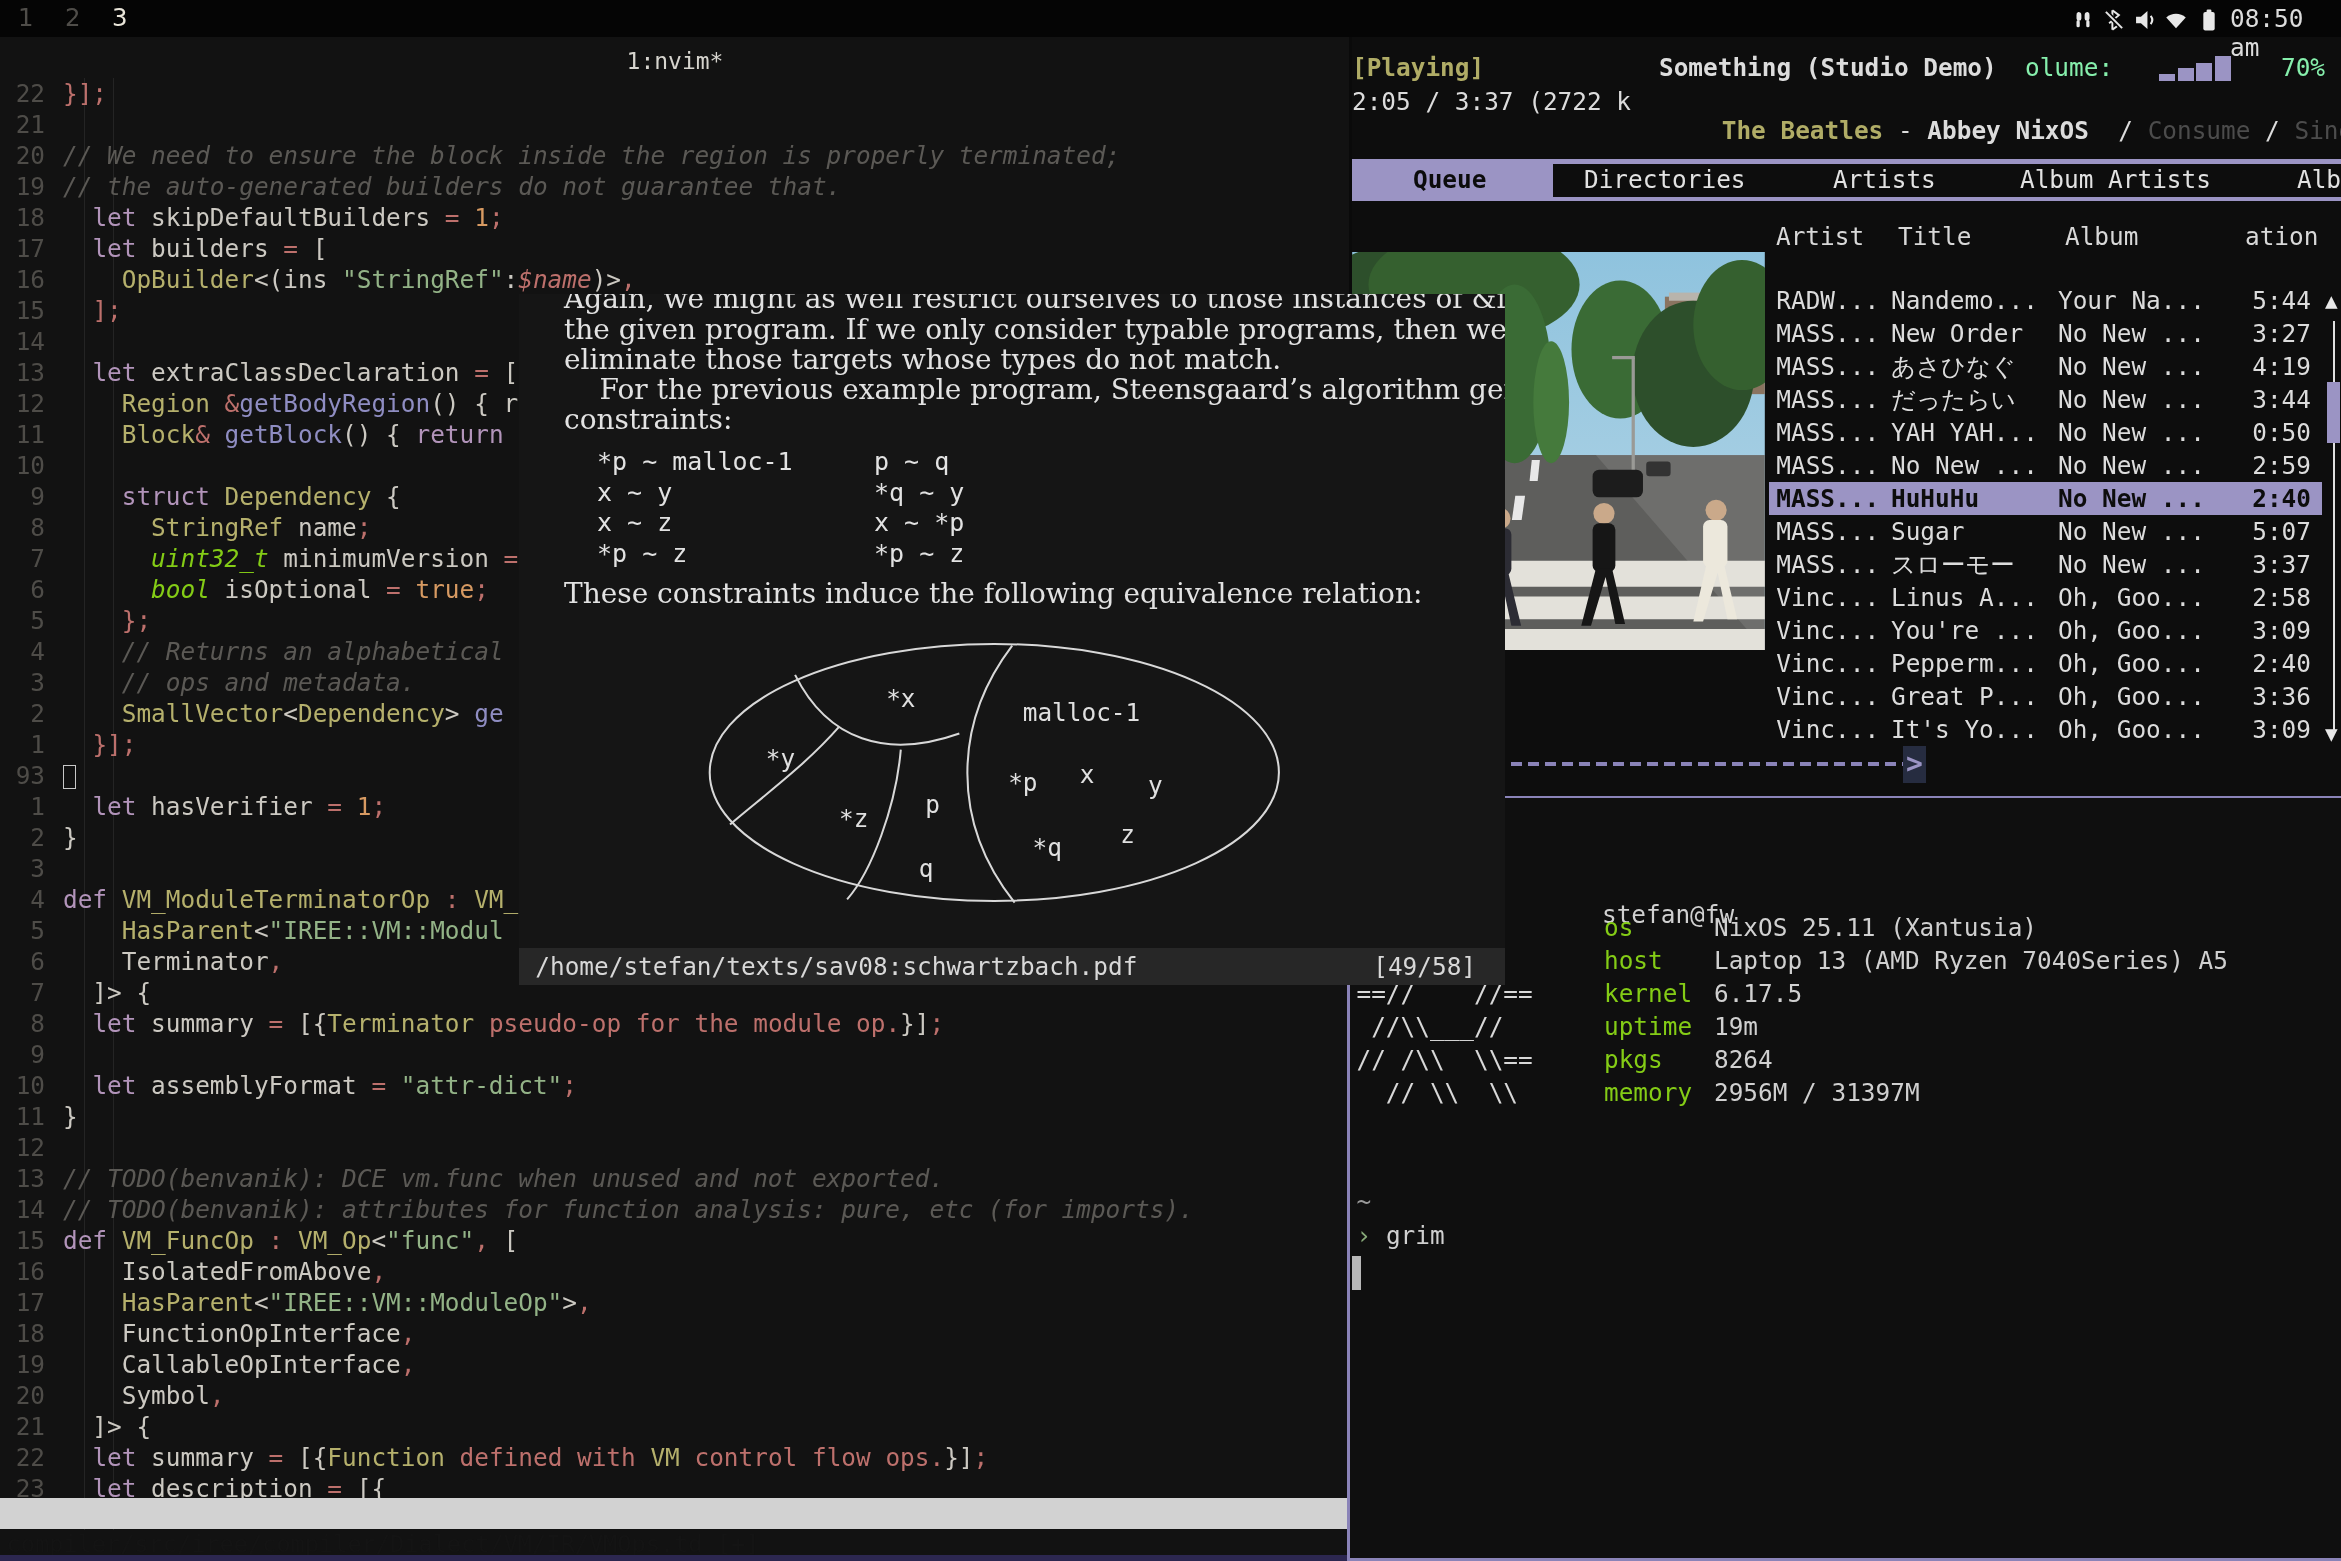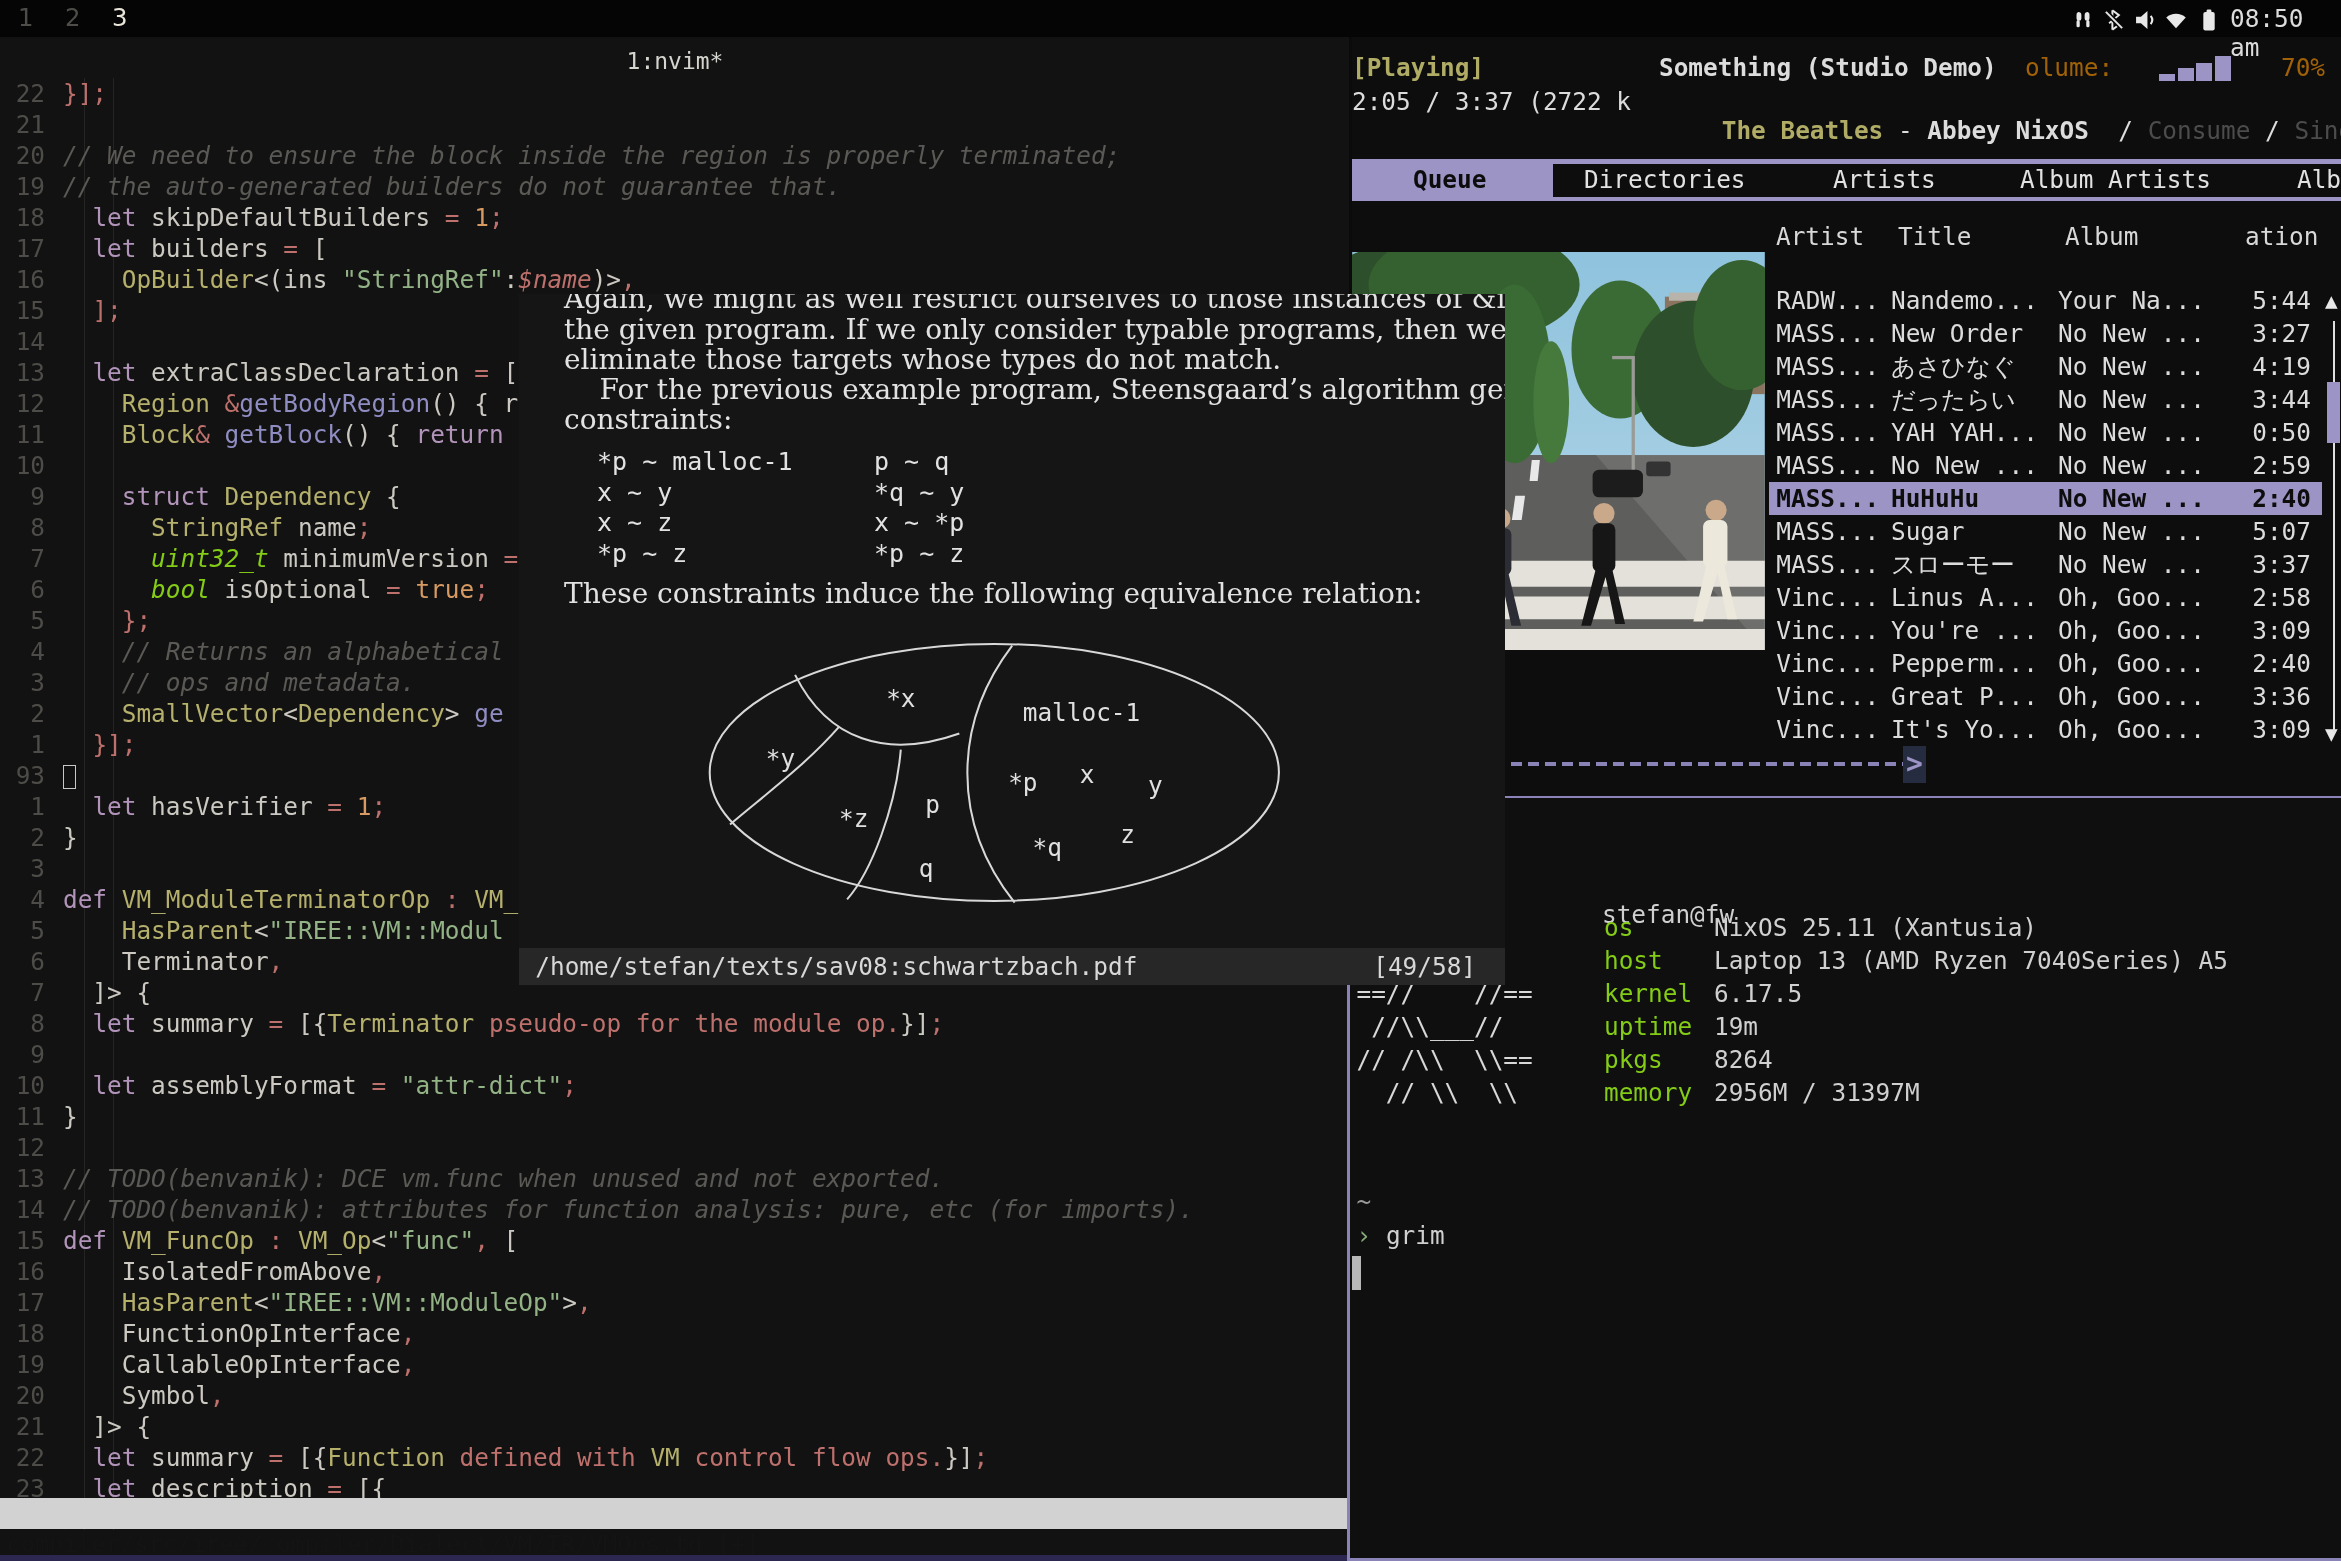"olume:" .purple { color: #a16207 -> #86efac }
